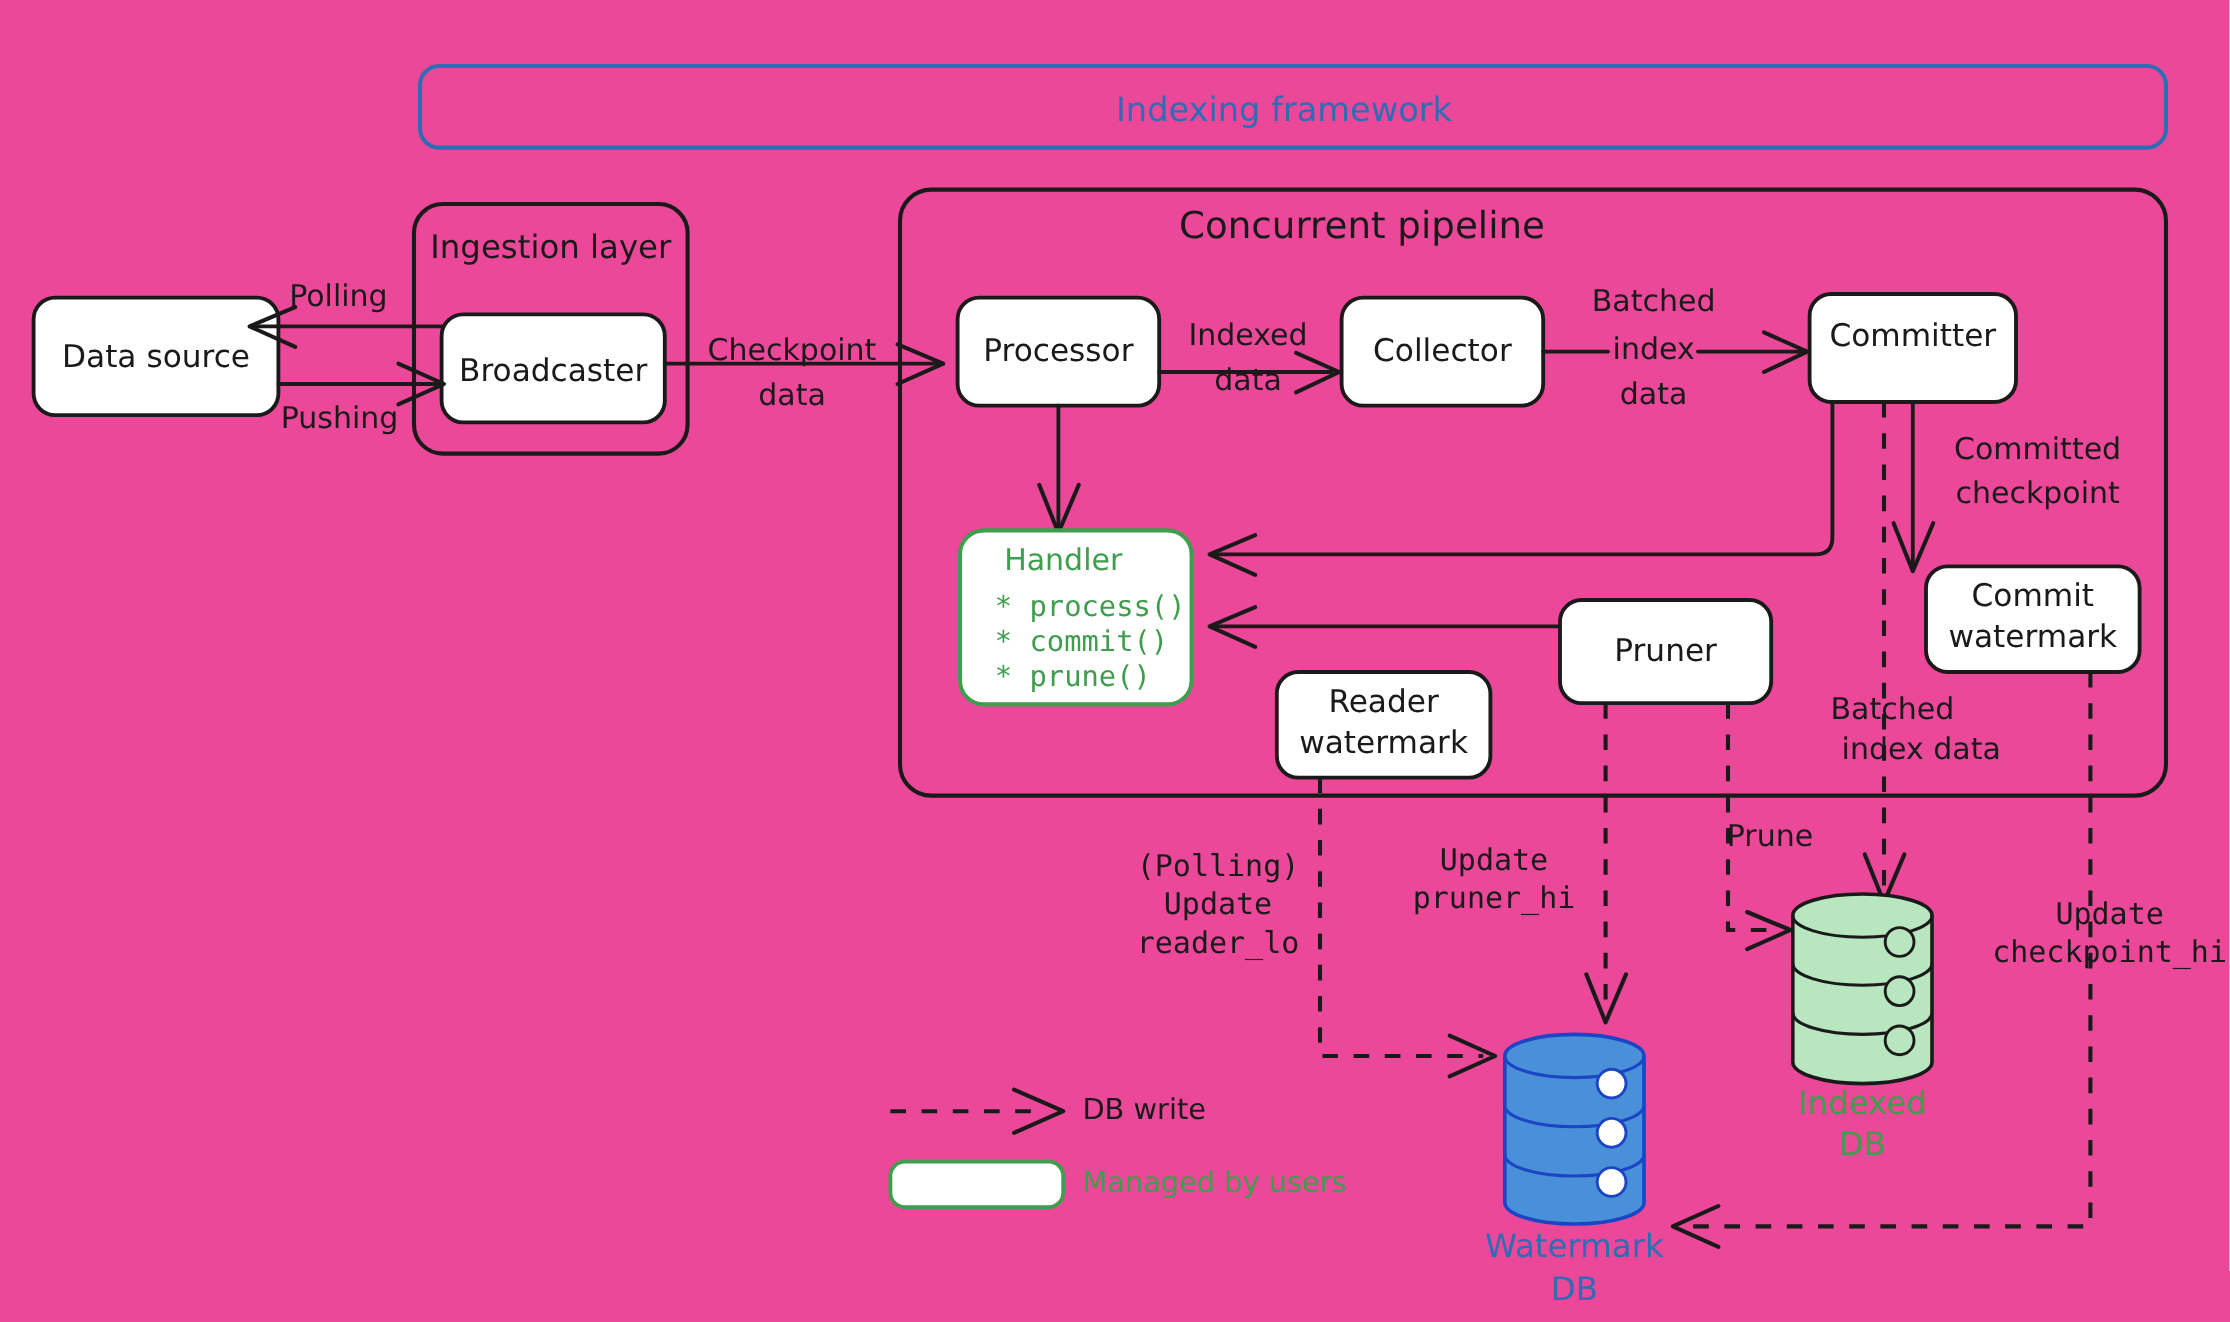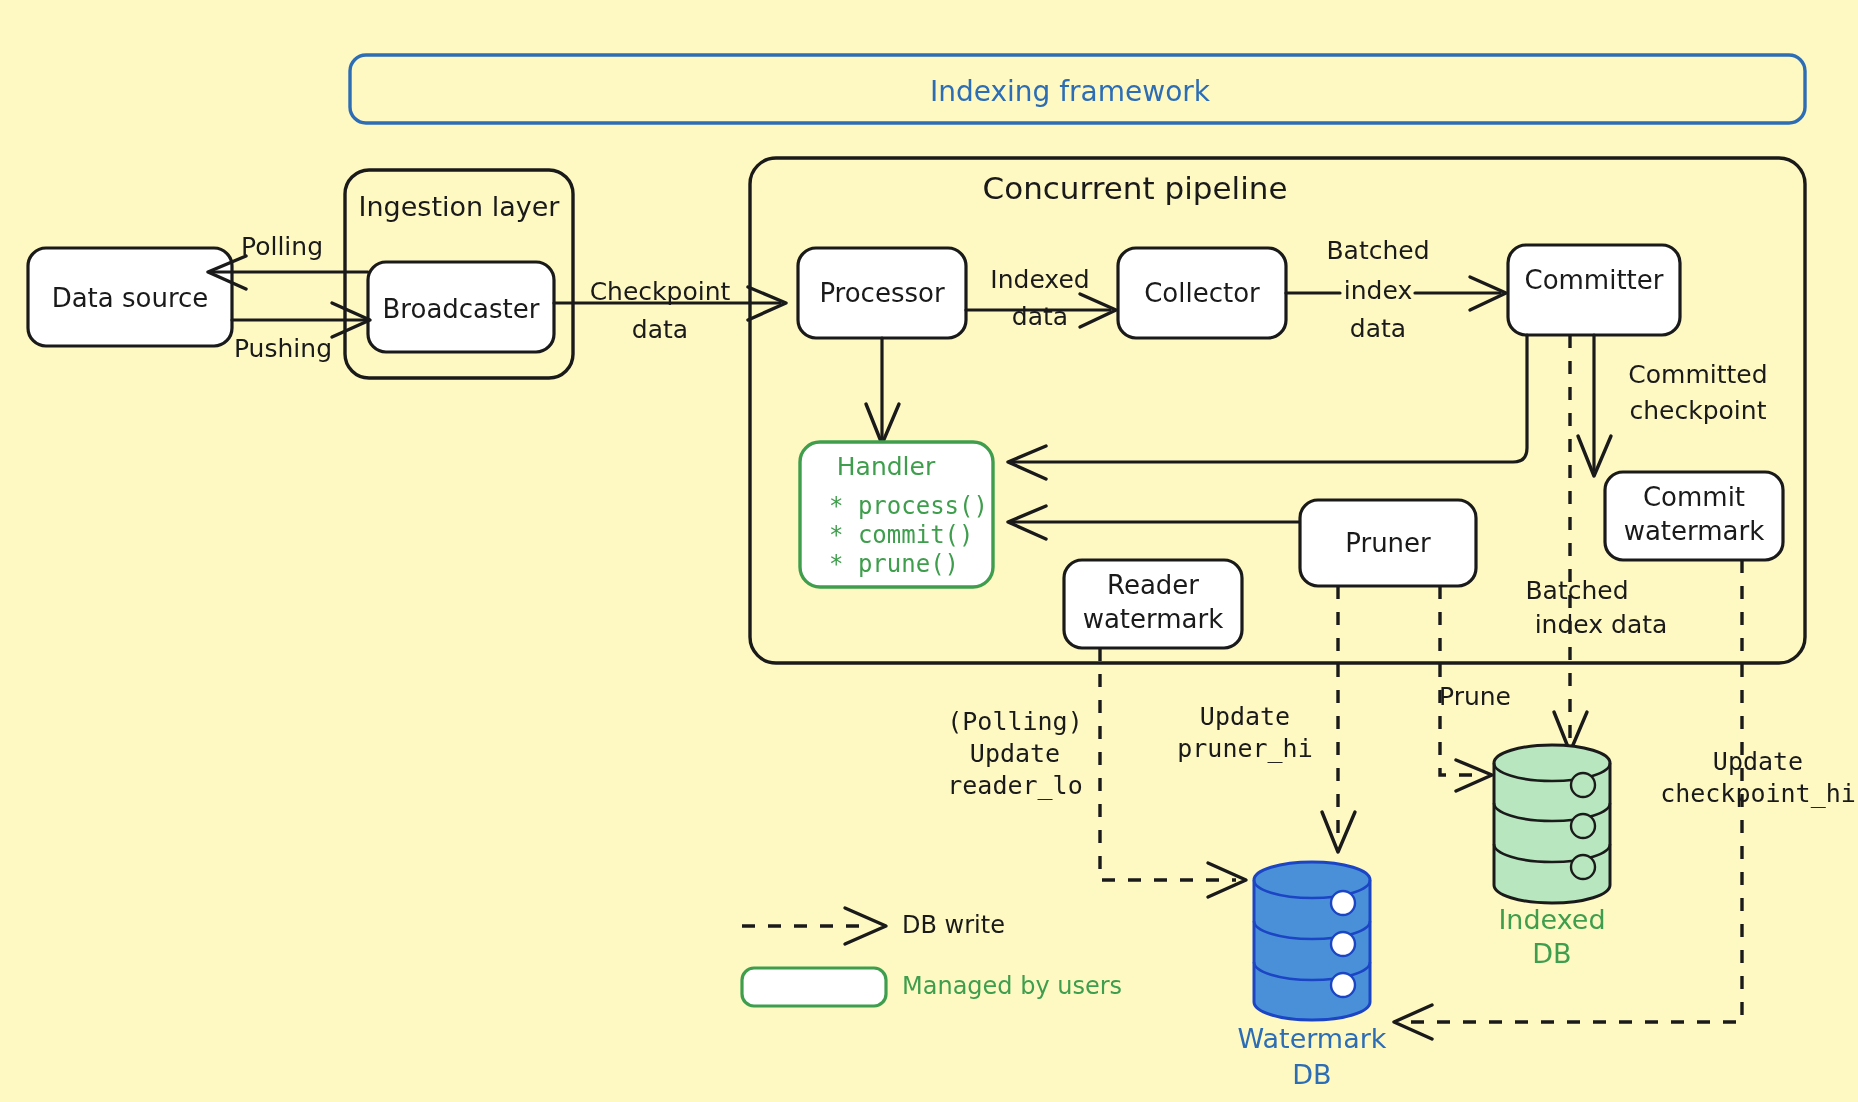"Indexing framework" #canvas-wrap { background: #fef9c3 -> #ec4899 }
